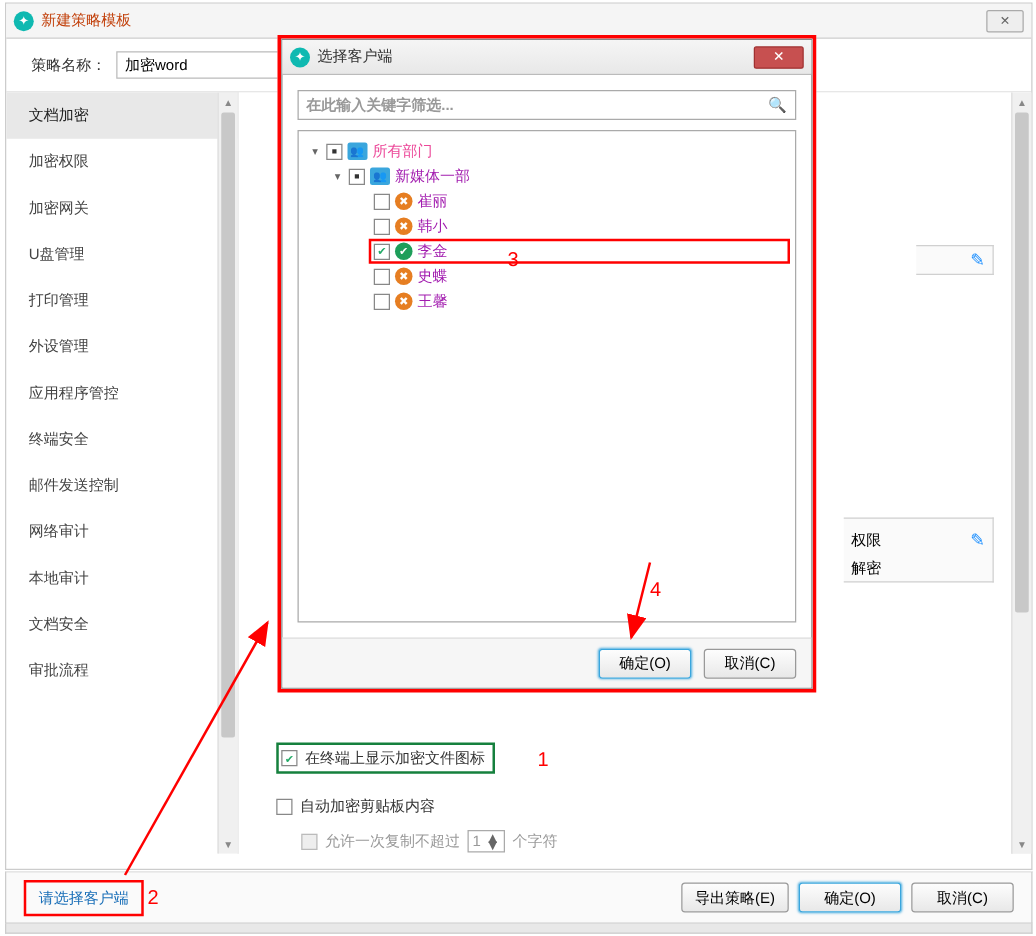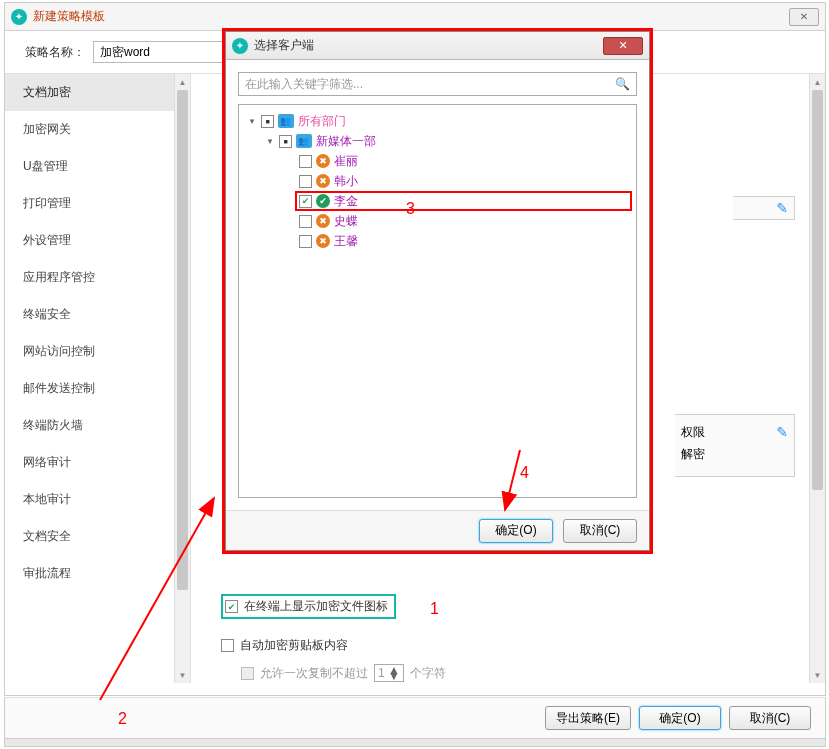"在此输入关键字筛选..." .search-box .placeholder { font-weight: none -> bold }
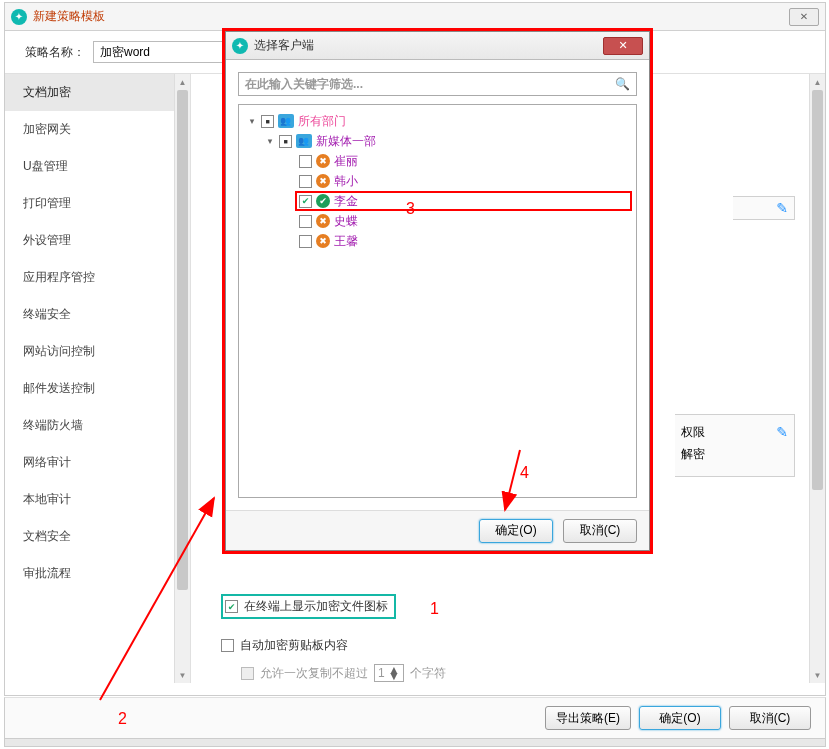"加密权限" div.side-item { html: none -> <div>加密权限</div> }
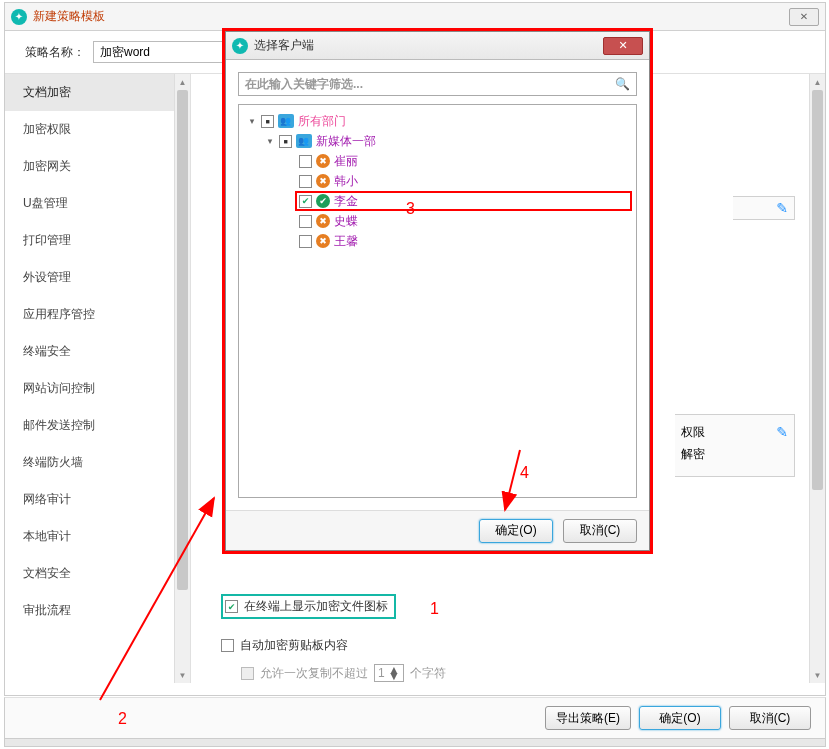"网站访问控制" div.side-item { html: <div>网站访问控制</div> -> none }
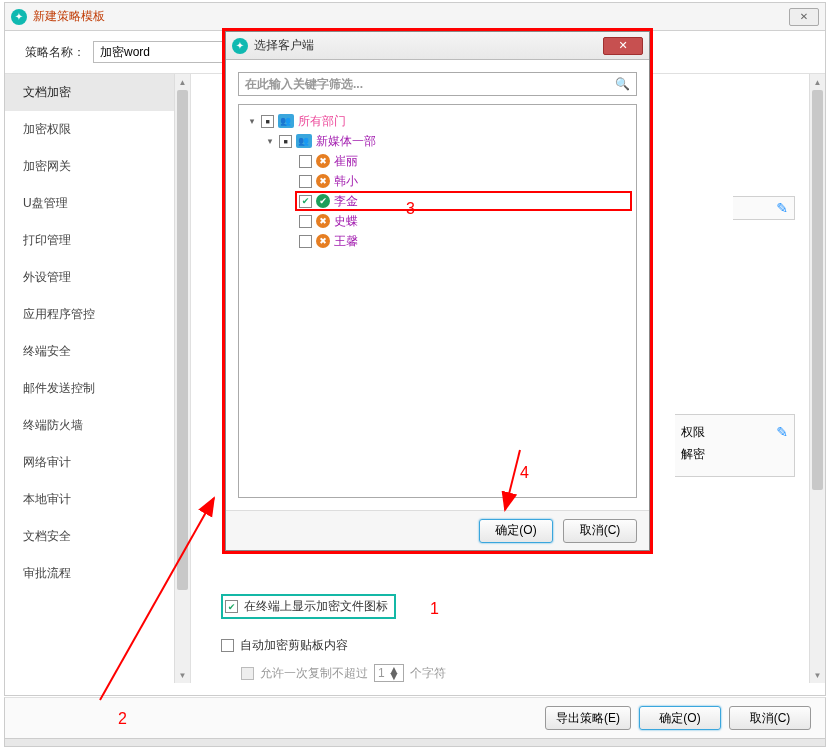"终端防火墙" div.side-item { html: <div>终端防火墙</div> -> none }
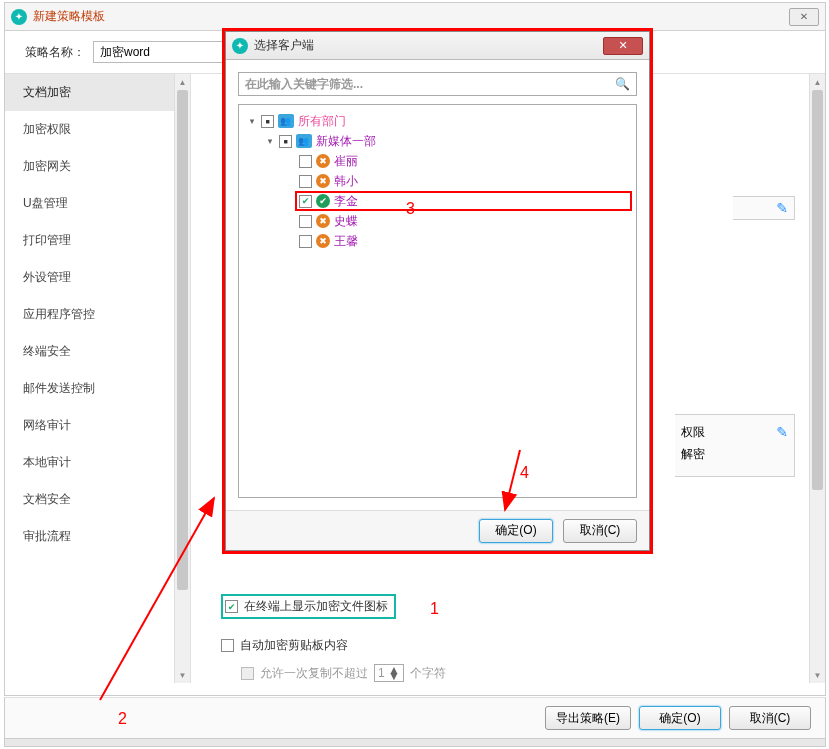"权限" .panel-fragment-mid { height: 63px -> 52px }
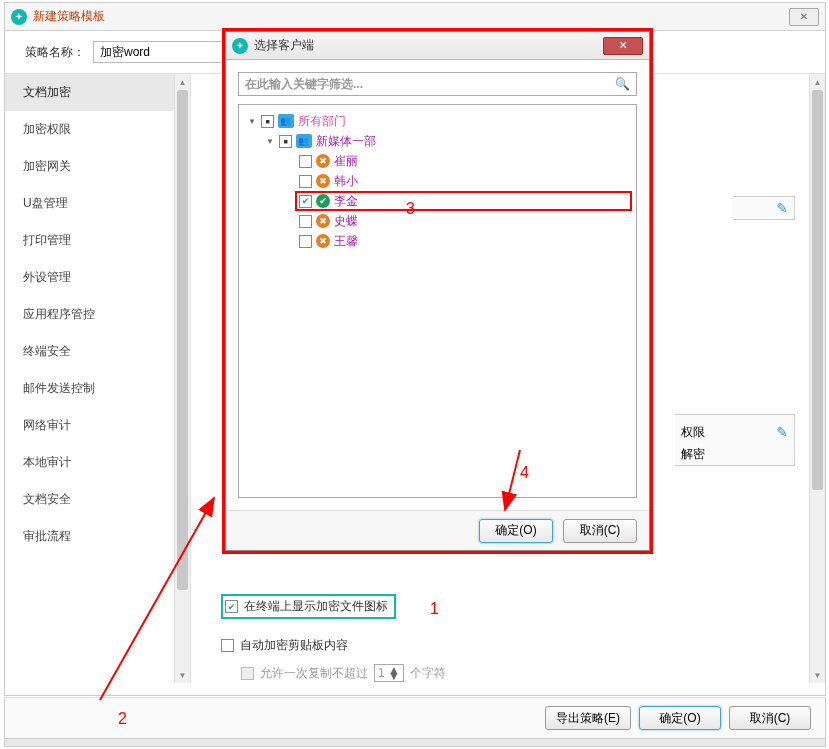"在终端上显示加密文件图标" .checkbox-block .cb-highlight { border: 2px solid #14b8a6 -> 2px solid #15803d }
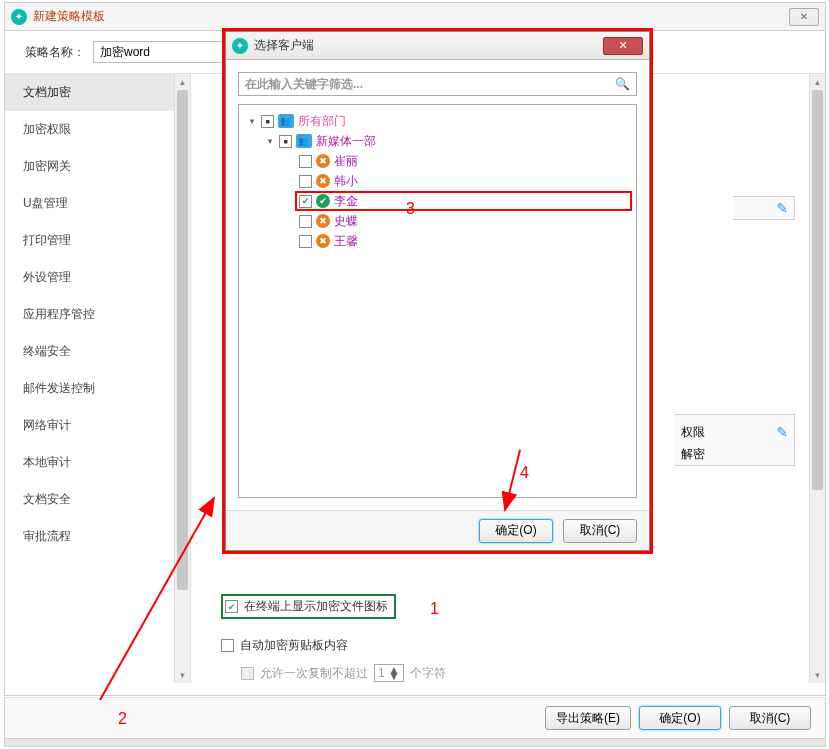"请选择客户端" span.select-client { html: none -> <span>请选择客户端</span> }
